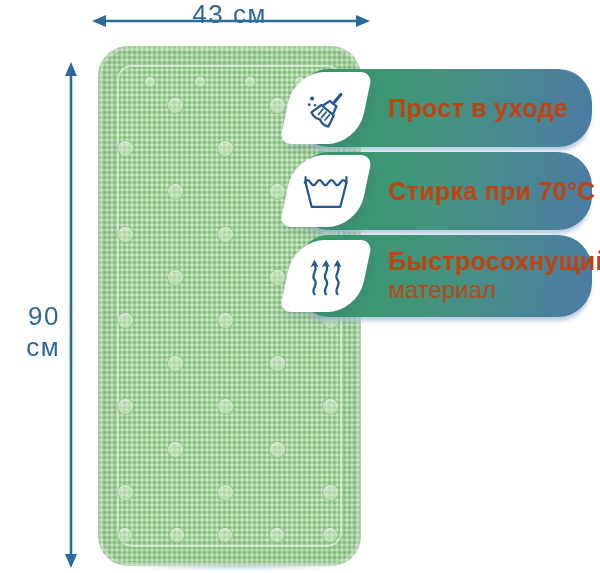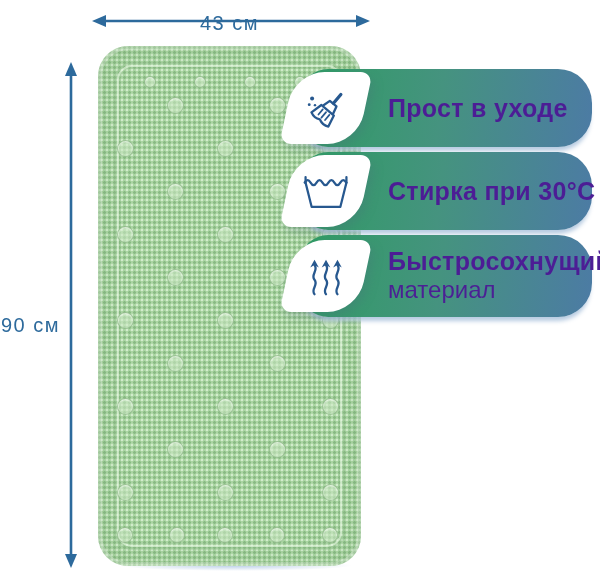"43 см" .dim-label { font-size: 20px -> 26px; margin-top: 13px -> none }
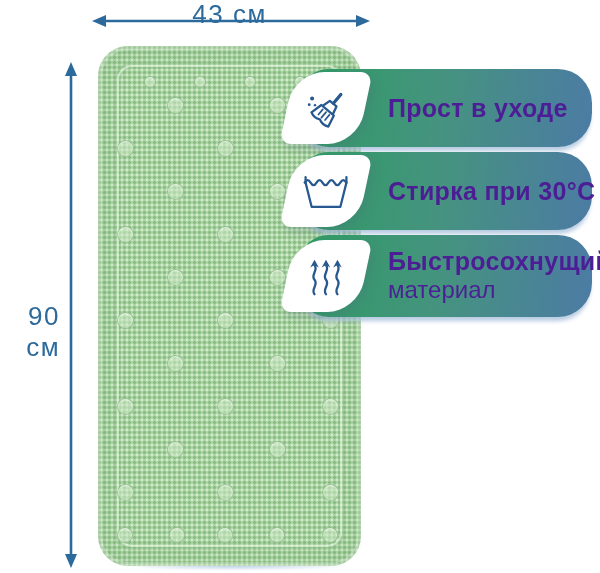"Прост в уходе" .label { color: #4c1d95 -> #c2410c }
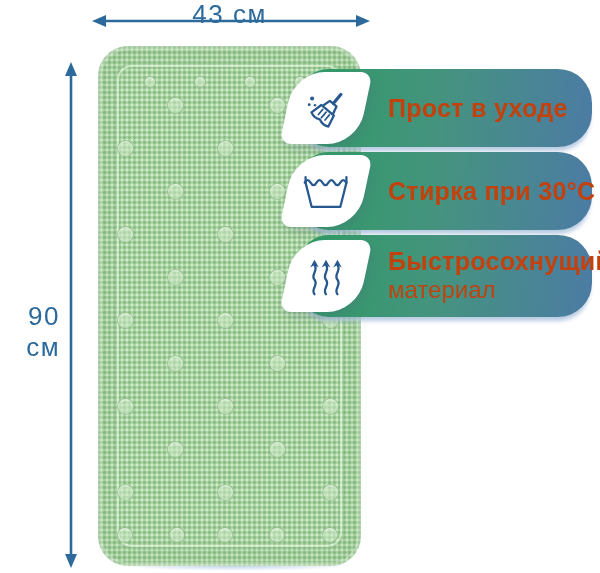"Стирка при 30°C" div.t { text: 30 -> 70 }
